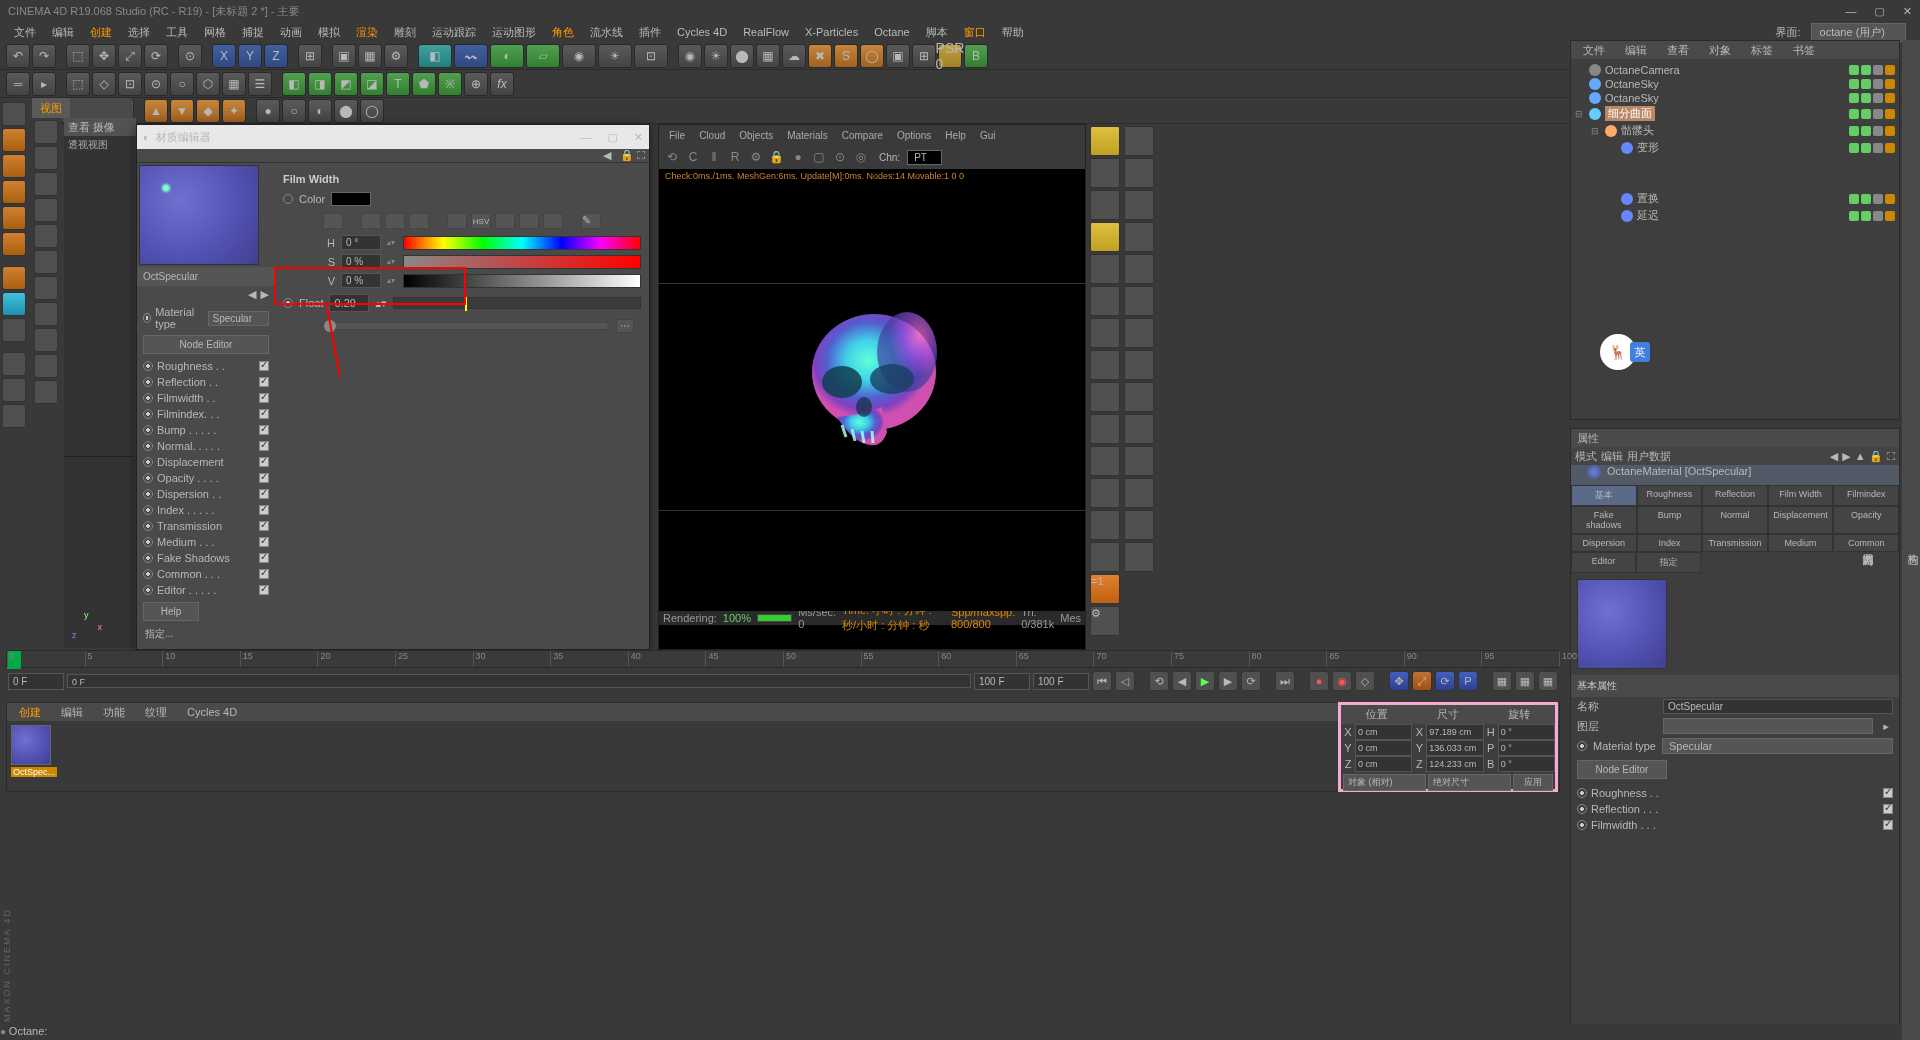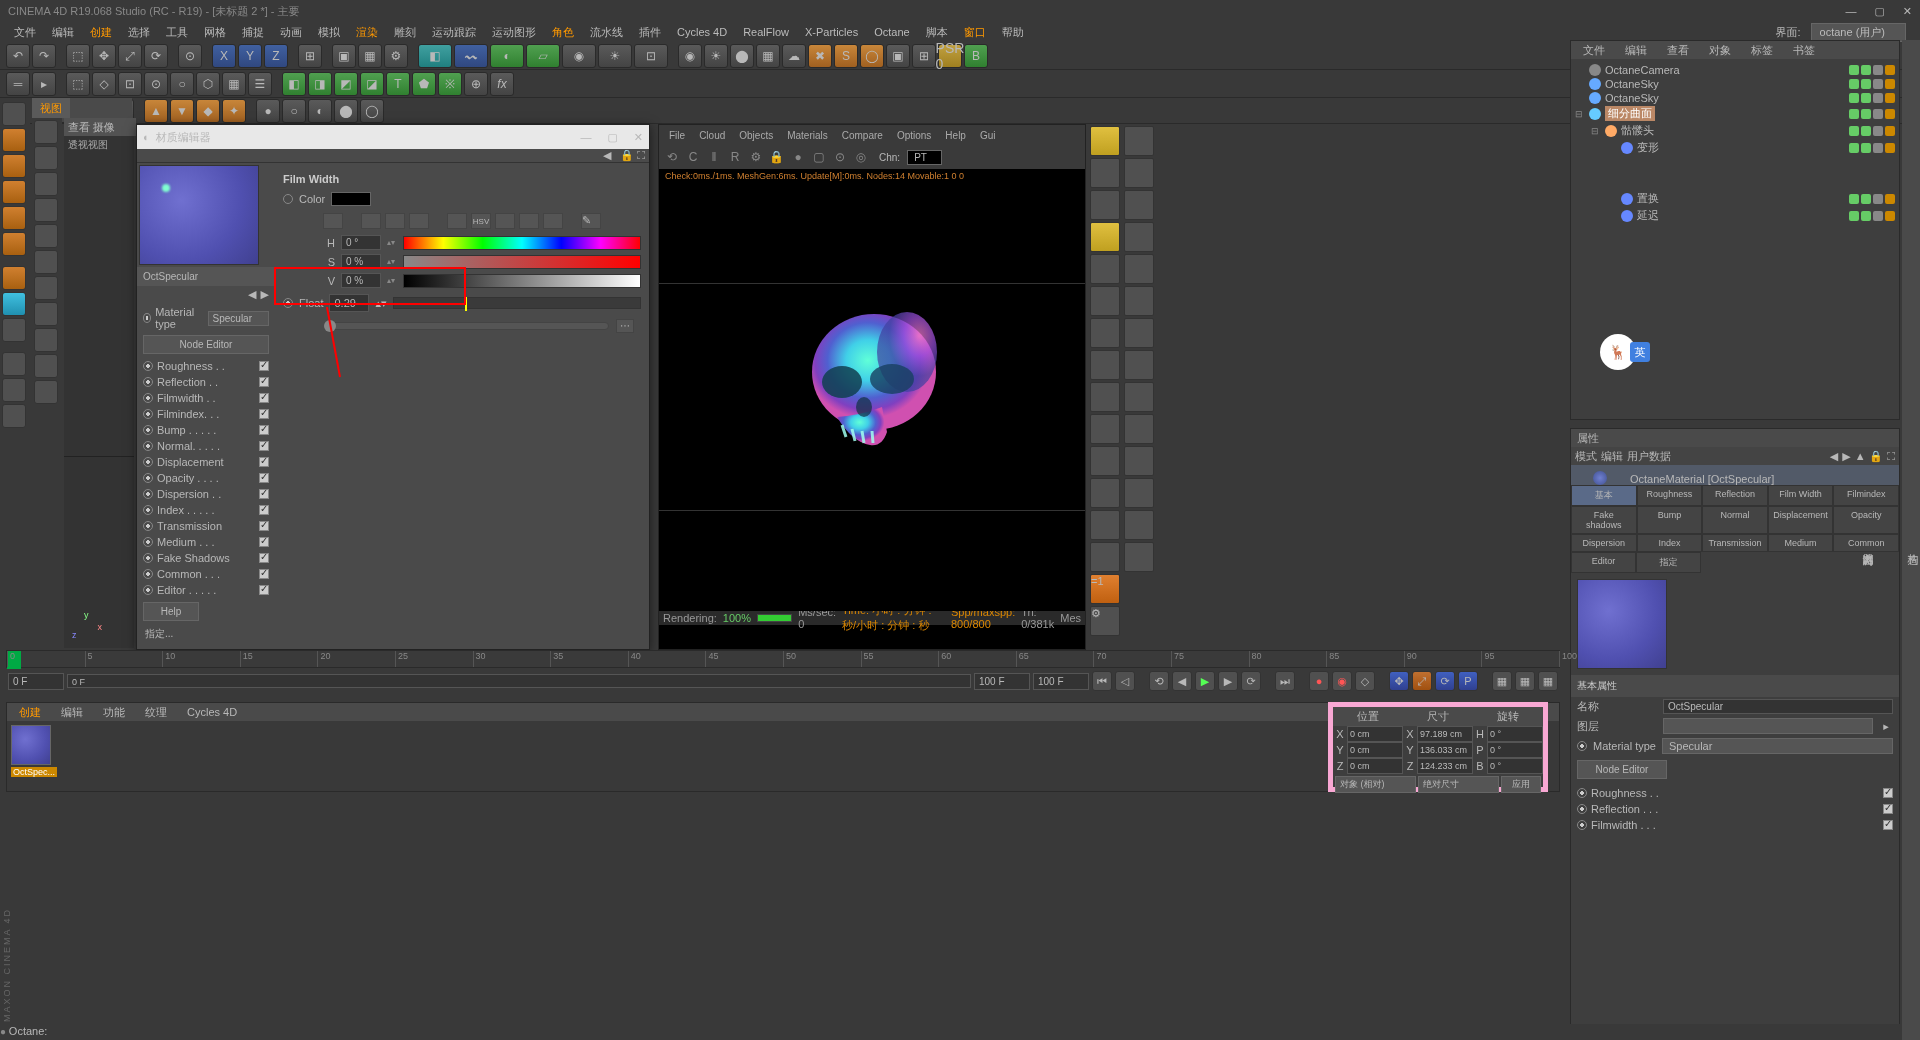"OctaneMaterial [OctSpecular]" .attr-mat { align-items: flex-end -> flex-start; gap: 23px -> 6px; padding: 0 22px -> 0 16px }
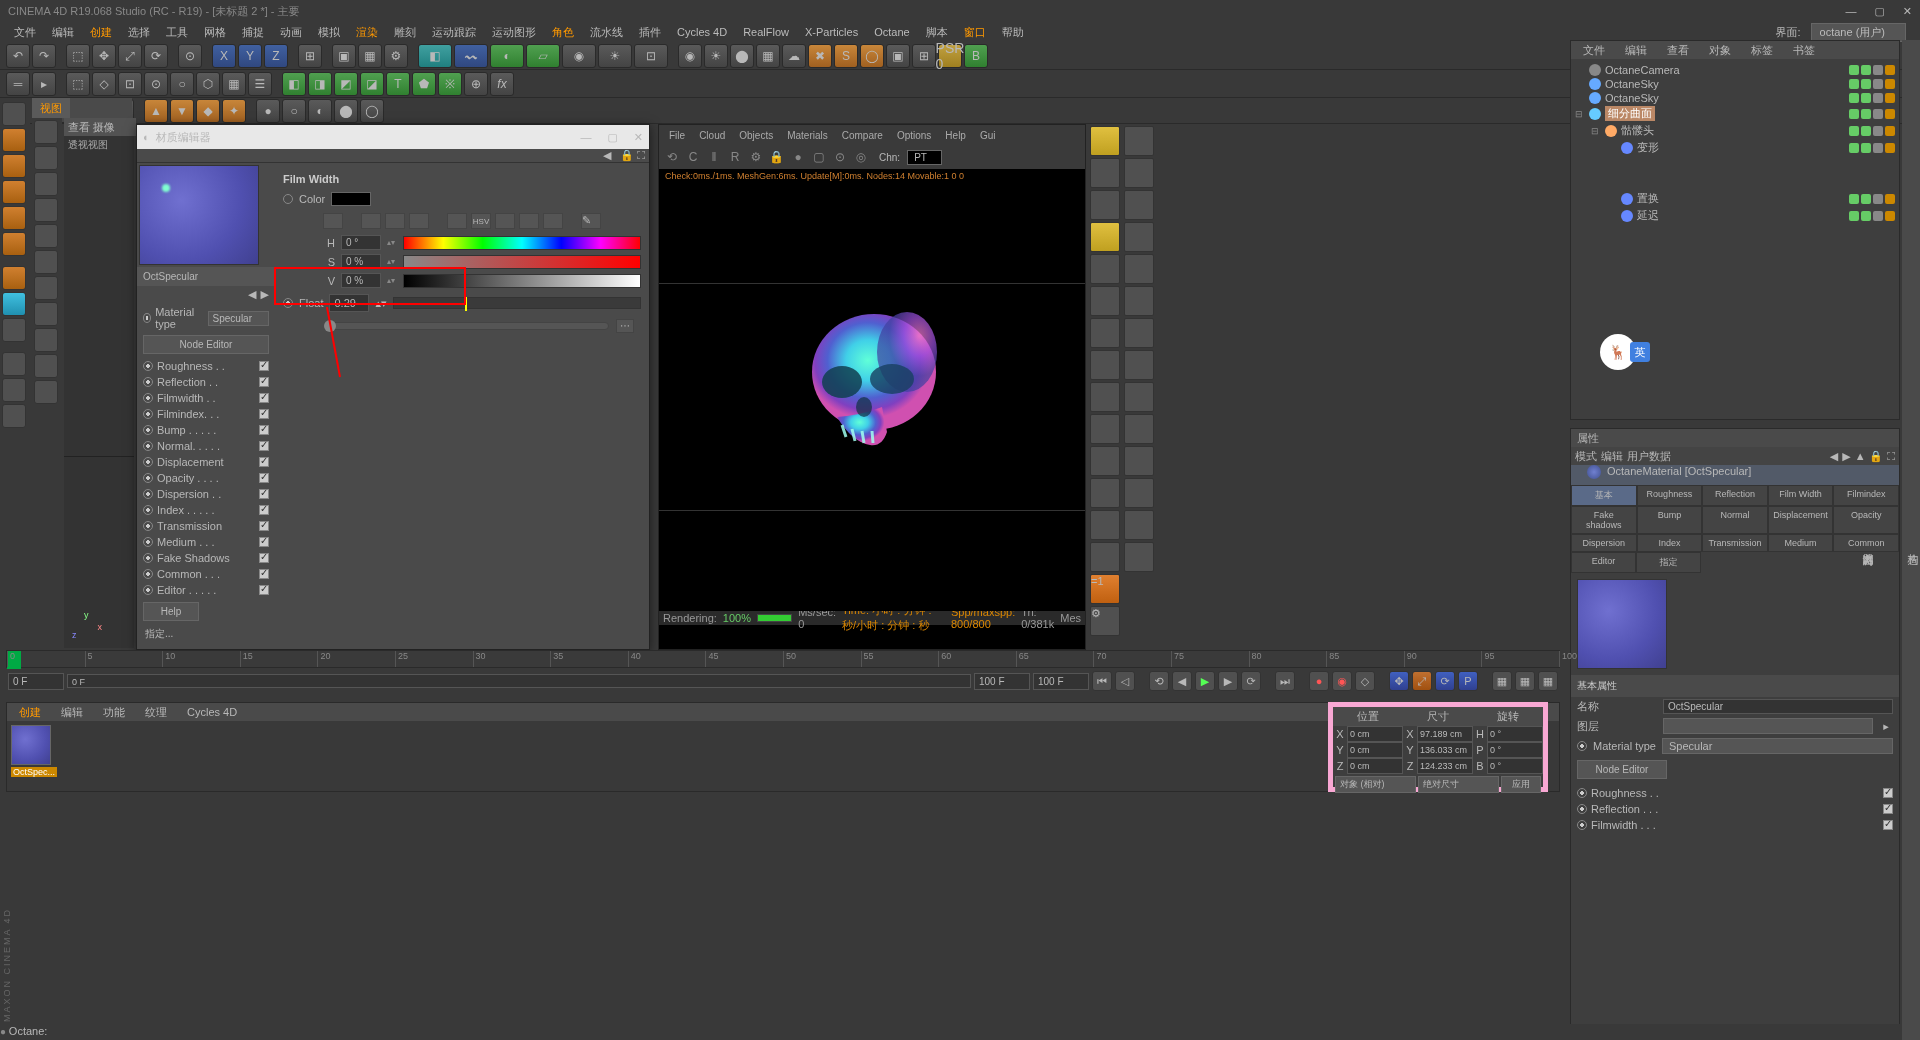"位置" .coord-panel { border: 5px solid #f9a8d4 -> 3px solid #f9a8d4; right: 372px -> 362px }
